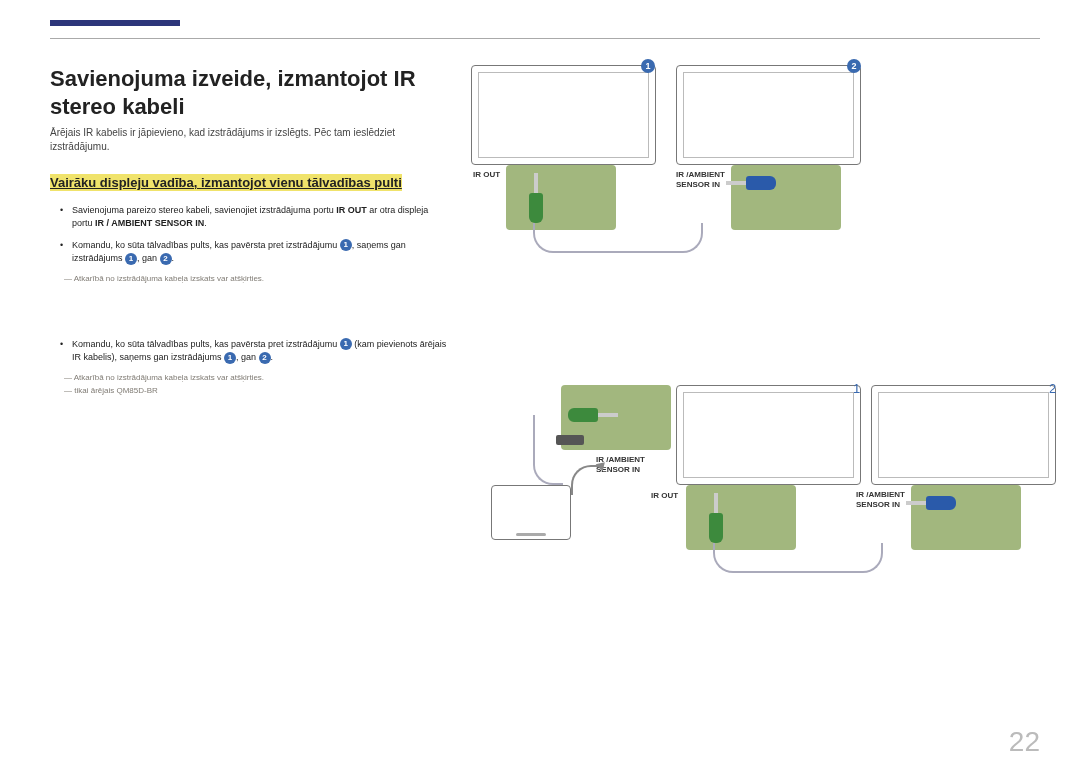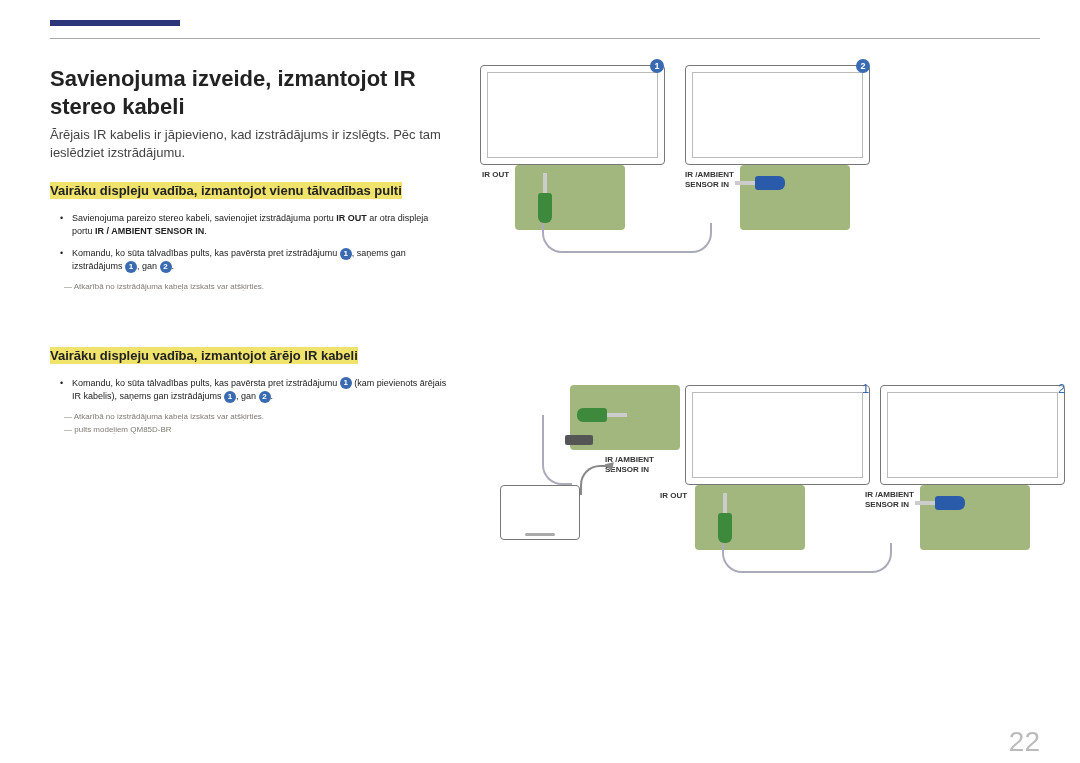"Savienojuma izveide, izmantojot IR" .content-wrap { gap: 30px -> 21px }
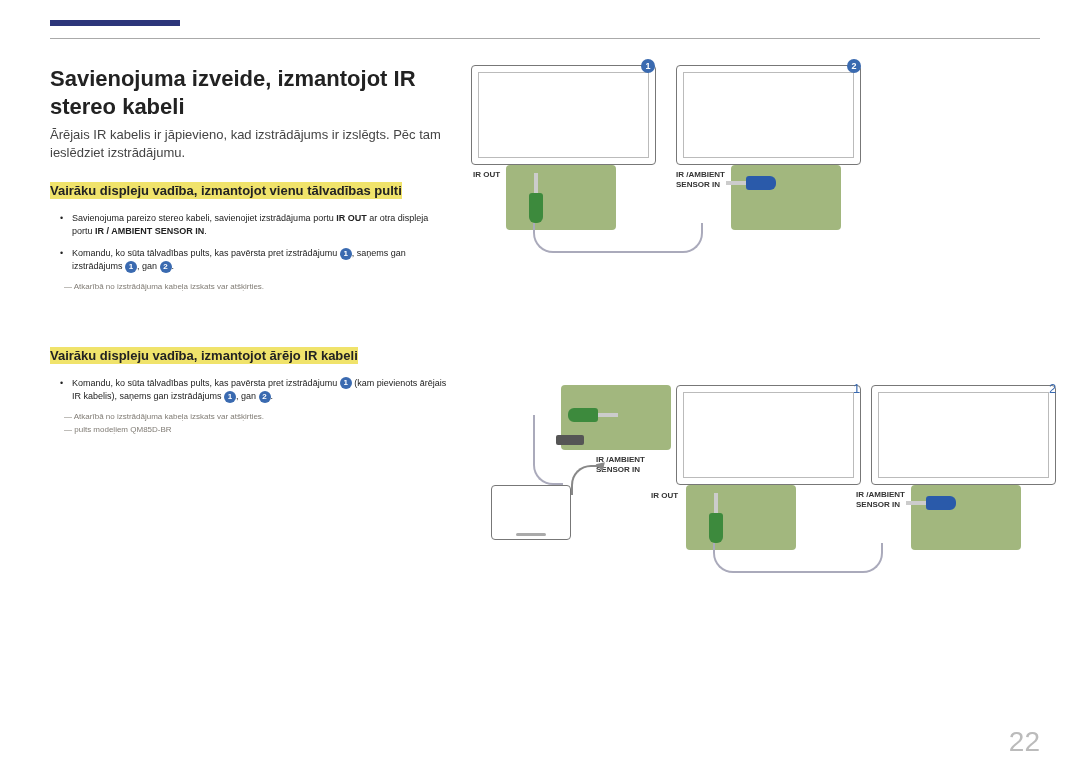"Ārējais IR kabelis ir jāpievieno," .note-small { font-size: 13px -> 10px }
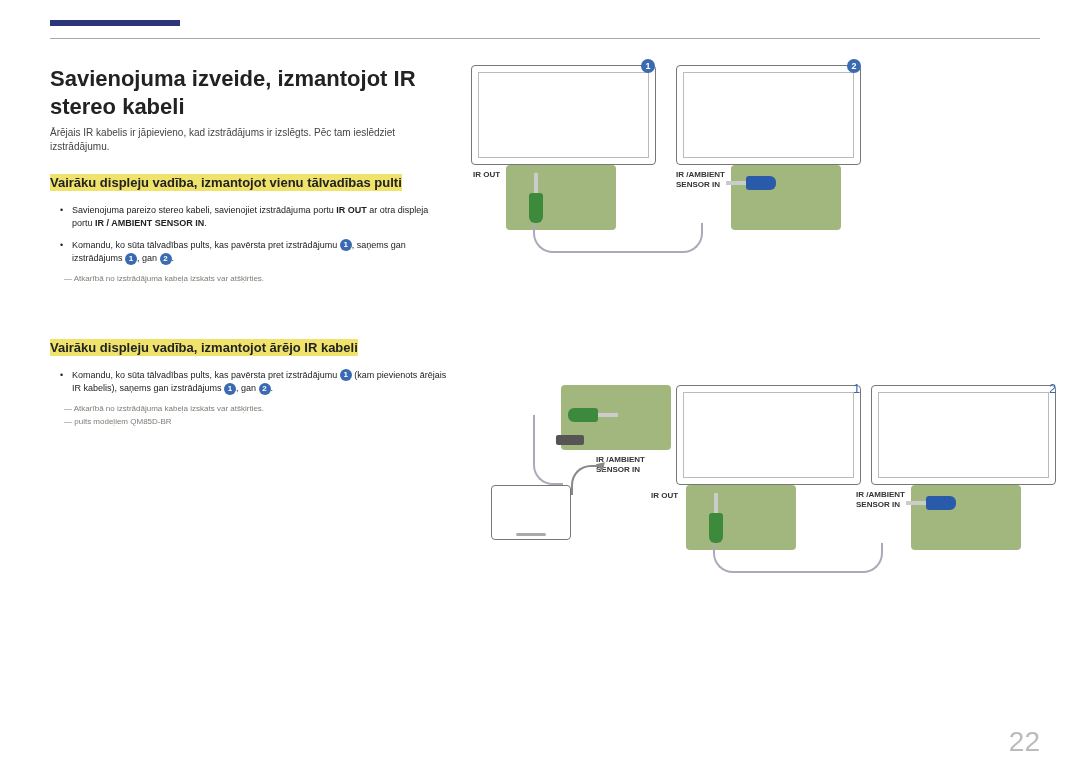"Vairāku displeju vadība, izmantojot" .hl { text-decoration: none -> underline }
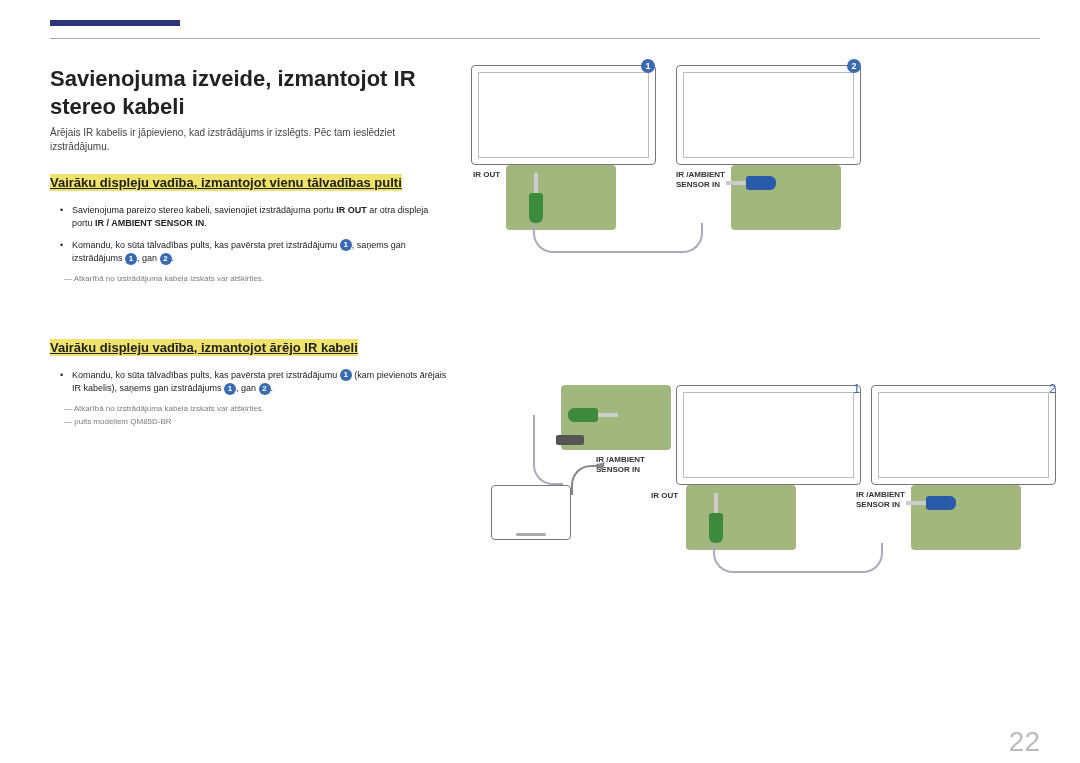"Vairāku displeju vadība, izmantojot ārējo IR" span.hl { html: <span>Vairāku displeju vadība, izmantojot ārējo IR kabeli</span> -> none }
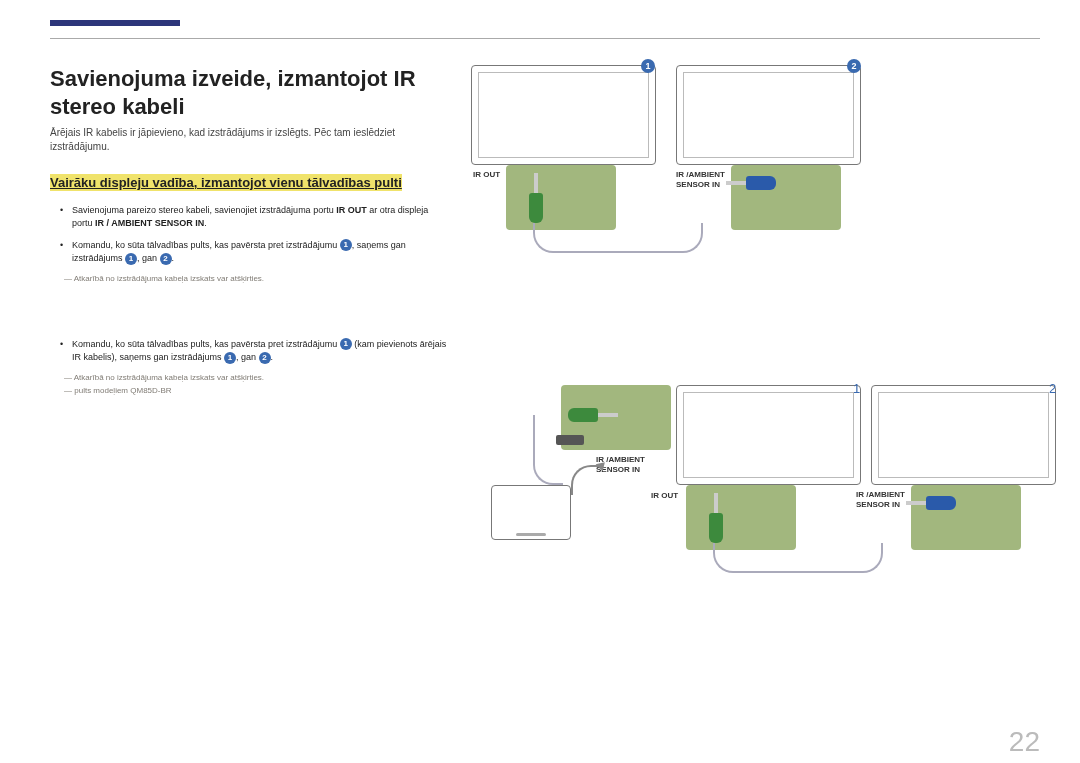"pults modeļiem QM85D-BR" p.subnote { text: pults modeļiem -> tikai ārējais }
